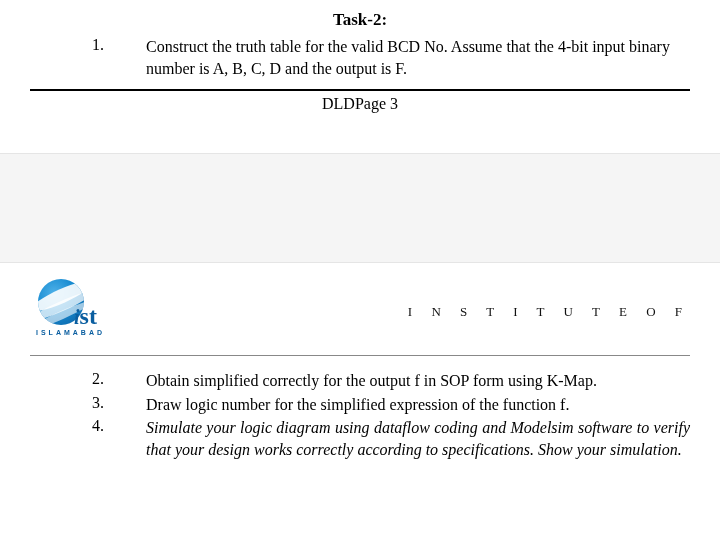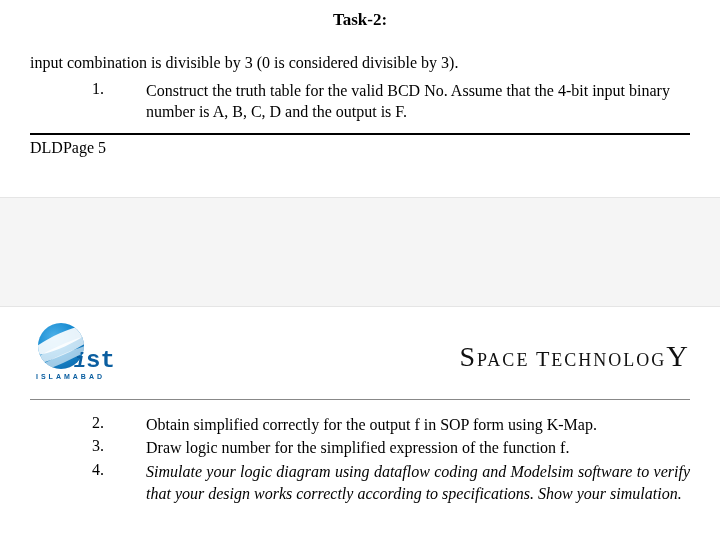"Task-2:" .title { margin-bottom: 22px -> 6px }
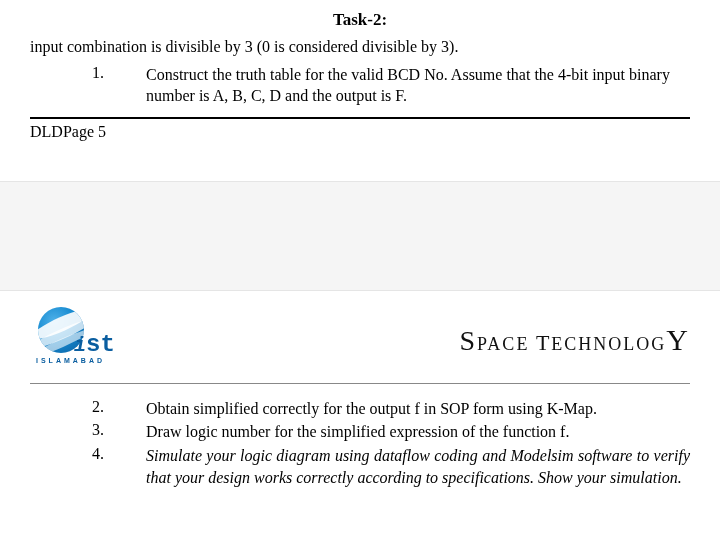"input combination is divisible by" div.para { html: <div>input combination is divisible by 3 (0 is considered divisible by 3).</div> -> none }
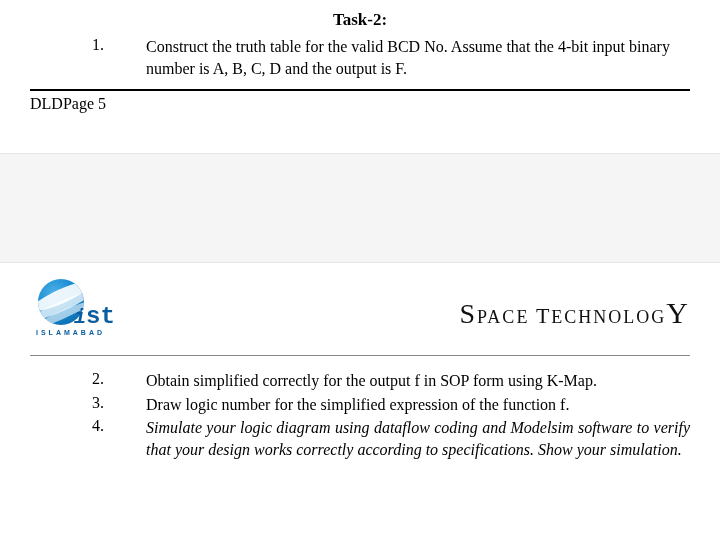"DLD" .footer-row { justify-content: flex-start -> center }
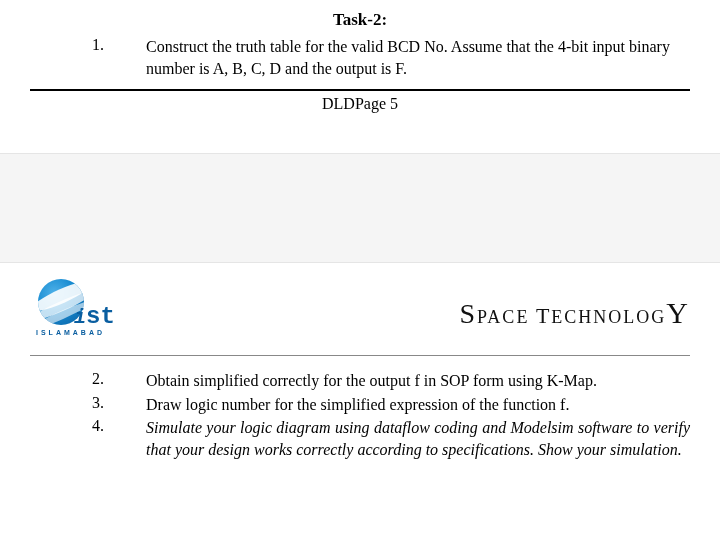"Page 5" span { text: 5 -> 3 }
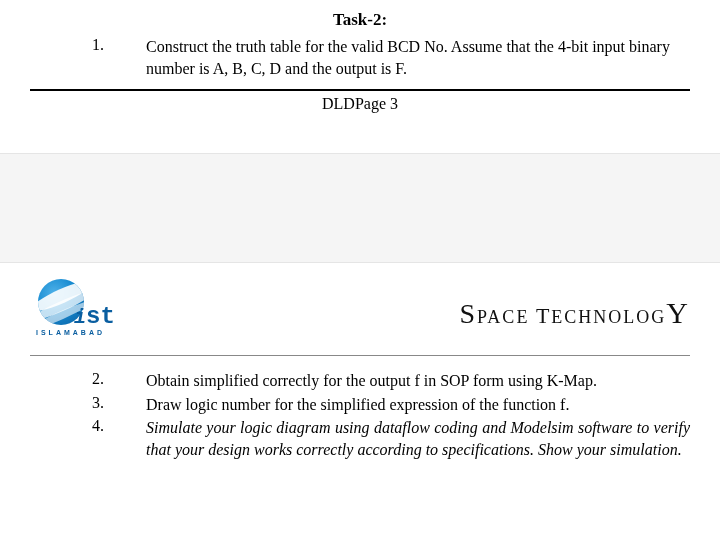"ist" .ist-text { font-family: Liberation Mono, monospace -> Liberation Serif, serif }
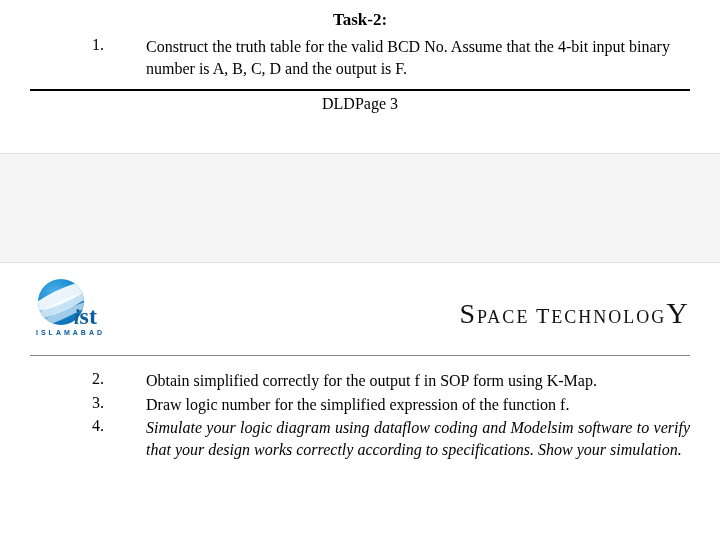"SPACE TECHNOLOGY" div.inst-line2 { html: <div> <span>S</span><span>PACE </span><span>T</span><span>ECHNOLOG</span><span>Y</span> </div> -> none }
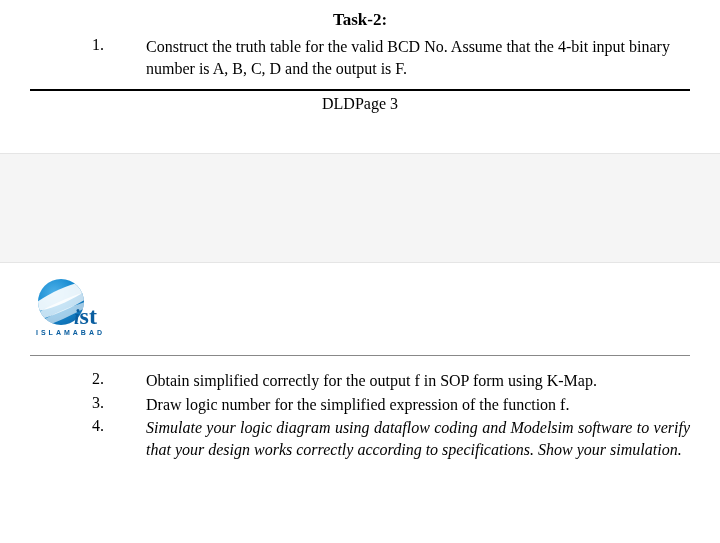"I N S T I" div.inst-line1 { html: none -> <div>I N S T I T U T E O F</div> }
